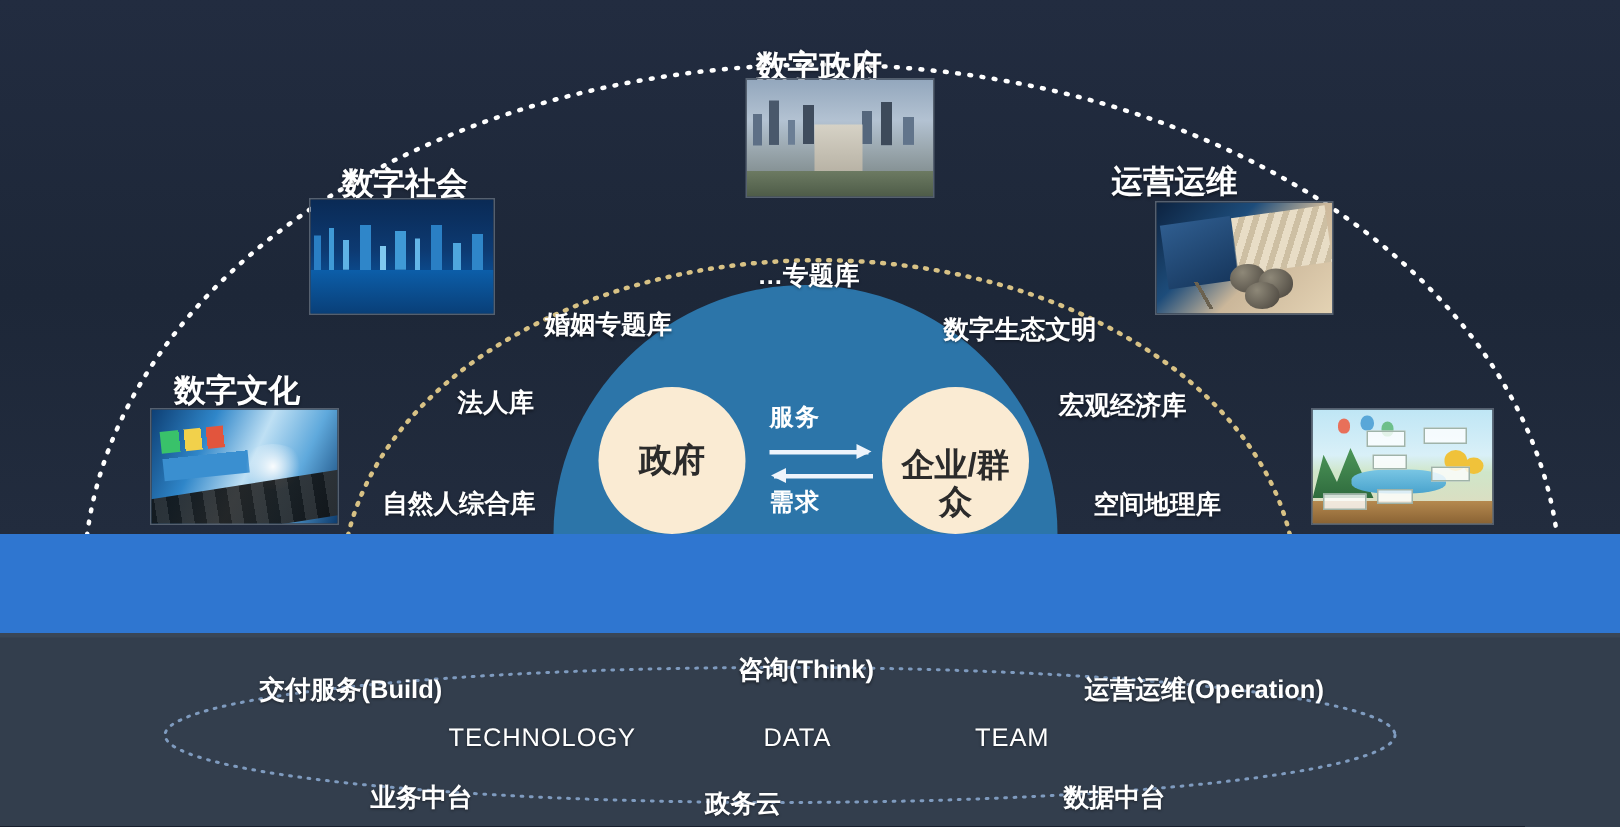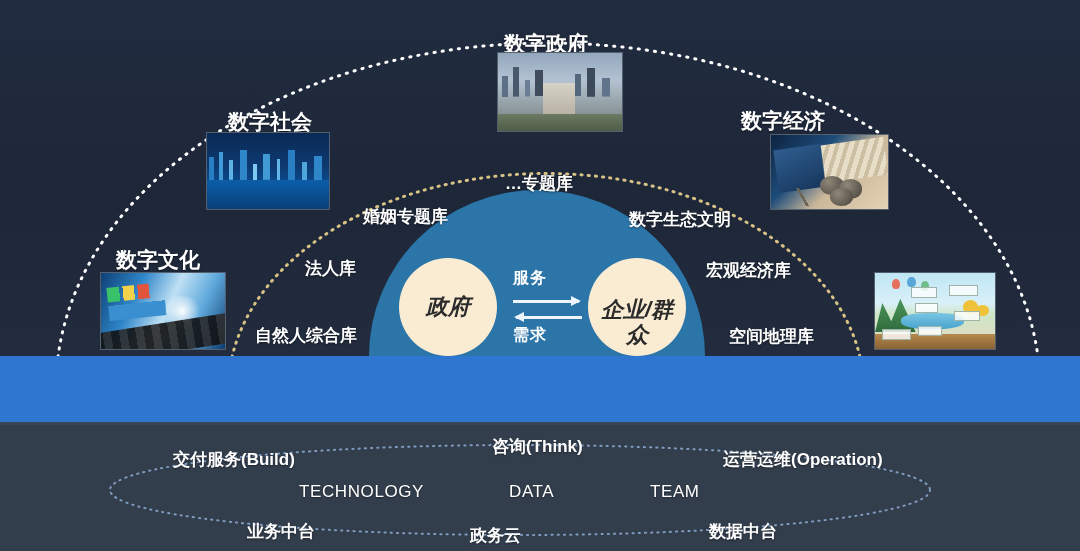"数字经济" div.lbl { text: 数字经济 -> 运营运维 }
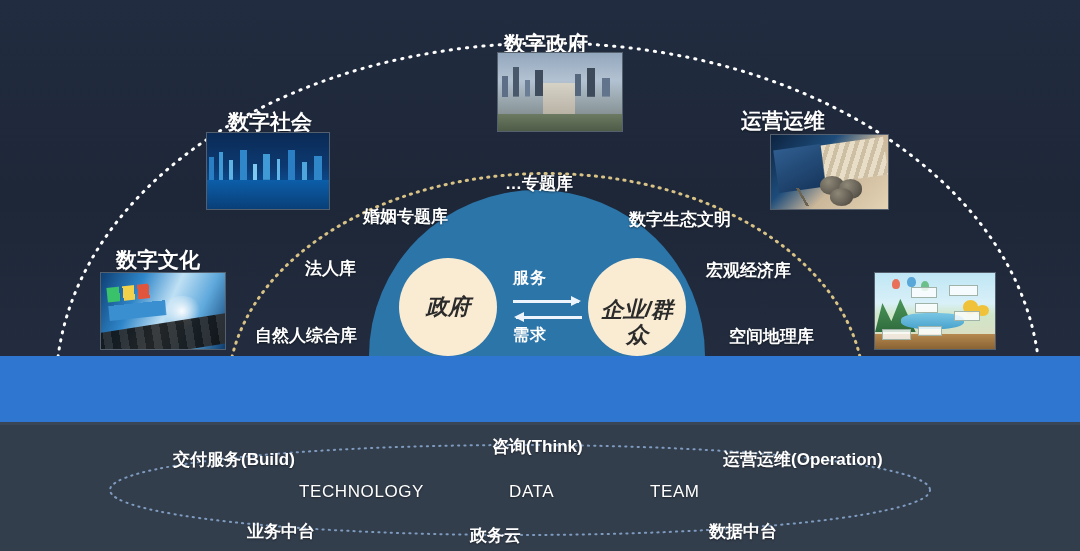"政府" .core-circle { font-style: italic -> none }
